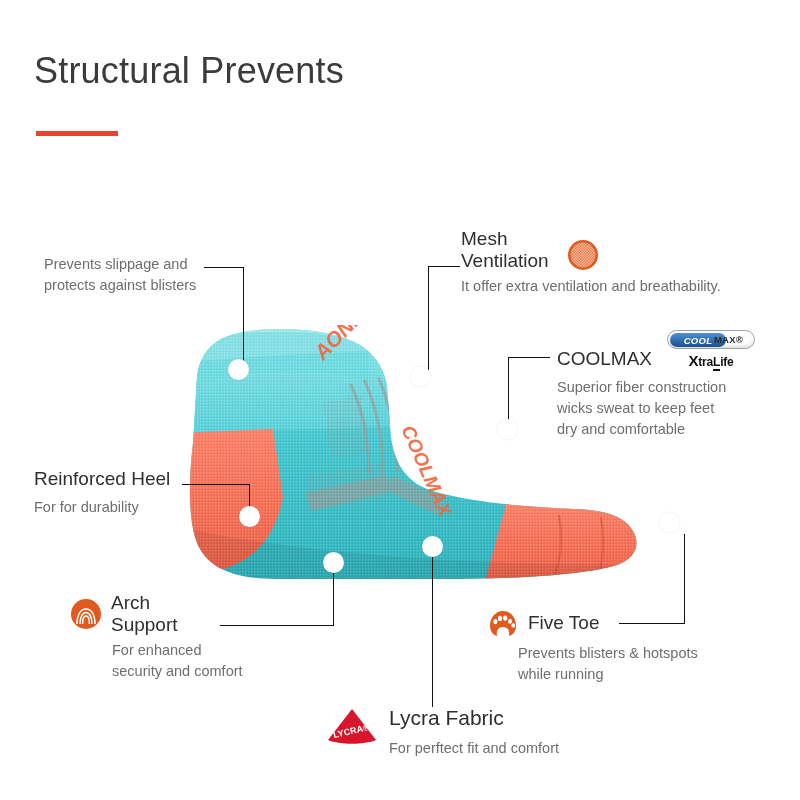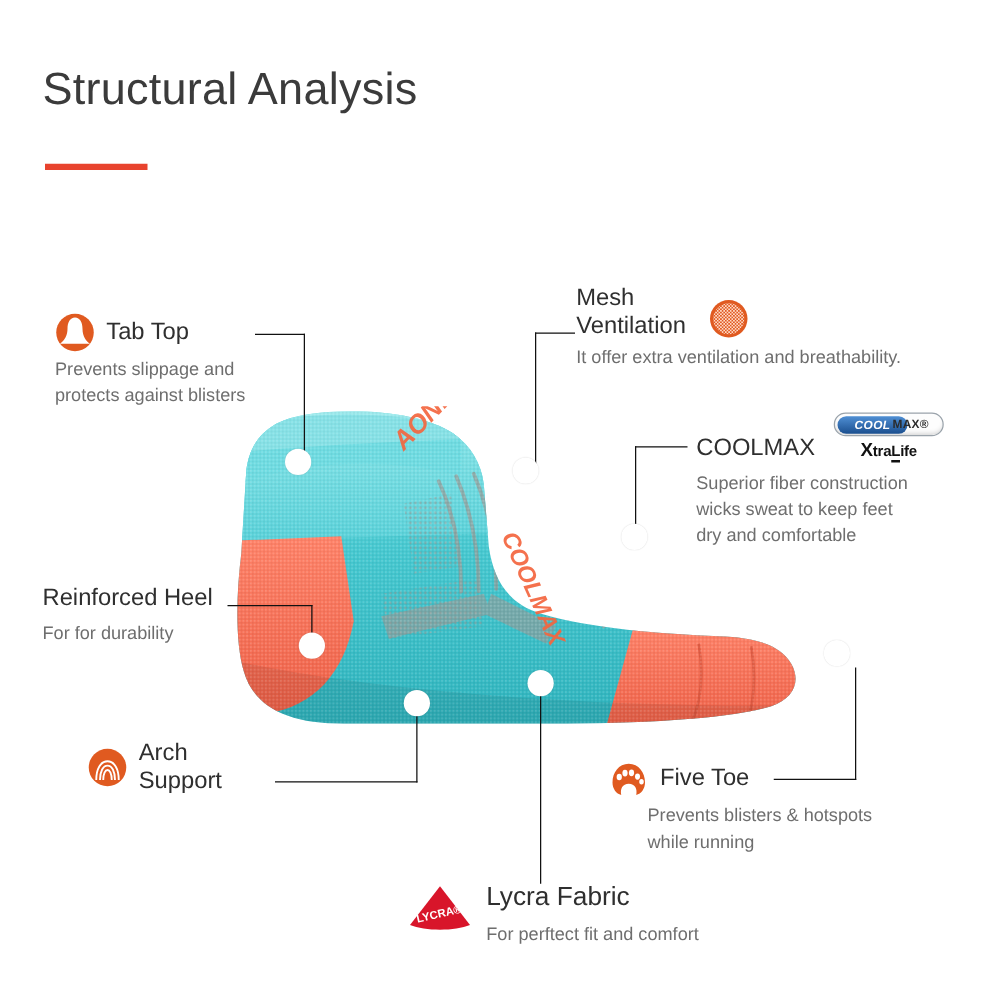"Structural Analysis" div.page-title { text: Analysis -> Prevents }
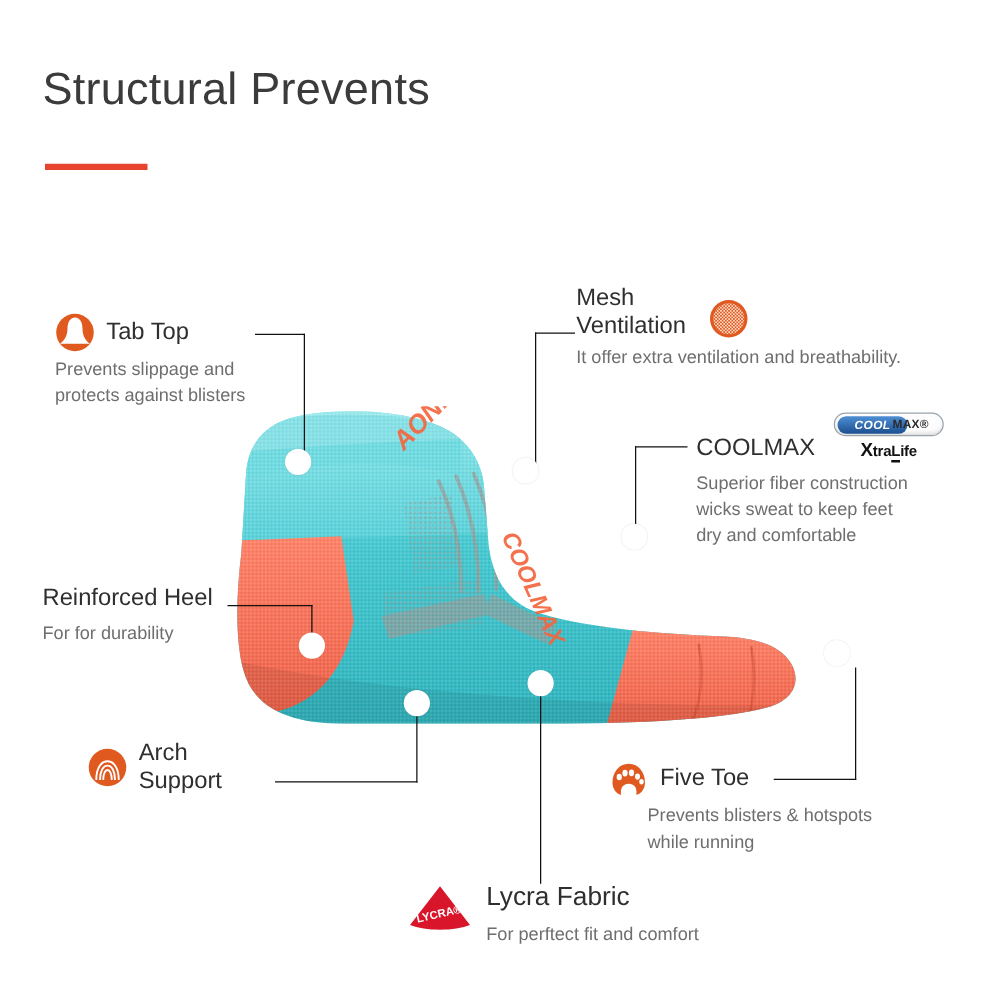"Tab Top" div.head { html: <div> <svg> <circle></circle> <path></path> </svg> <span>Tab Top</span> </div> -> none }
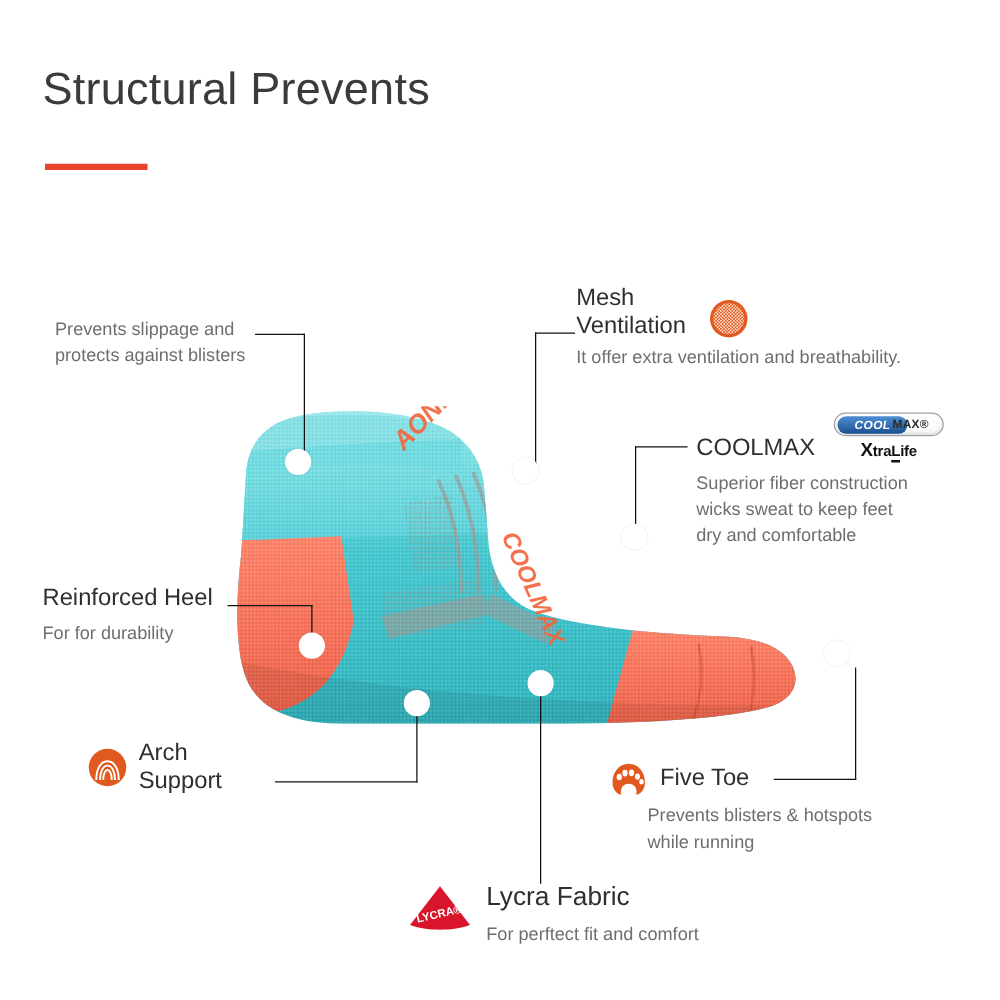"For enhanced" div.desc { html: none -> <div>For enhanced security and comfort</div> }
